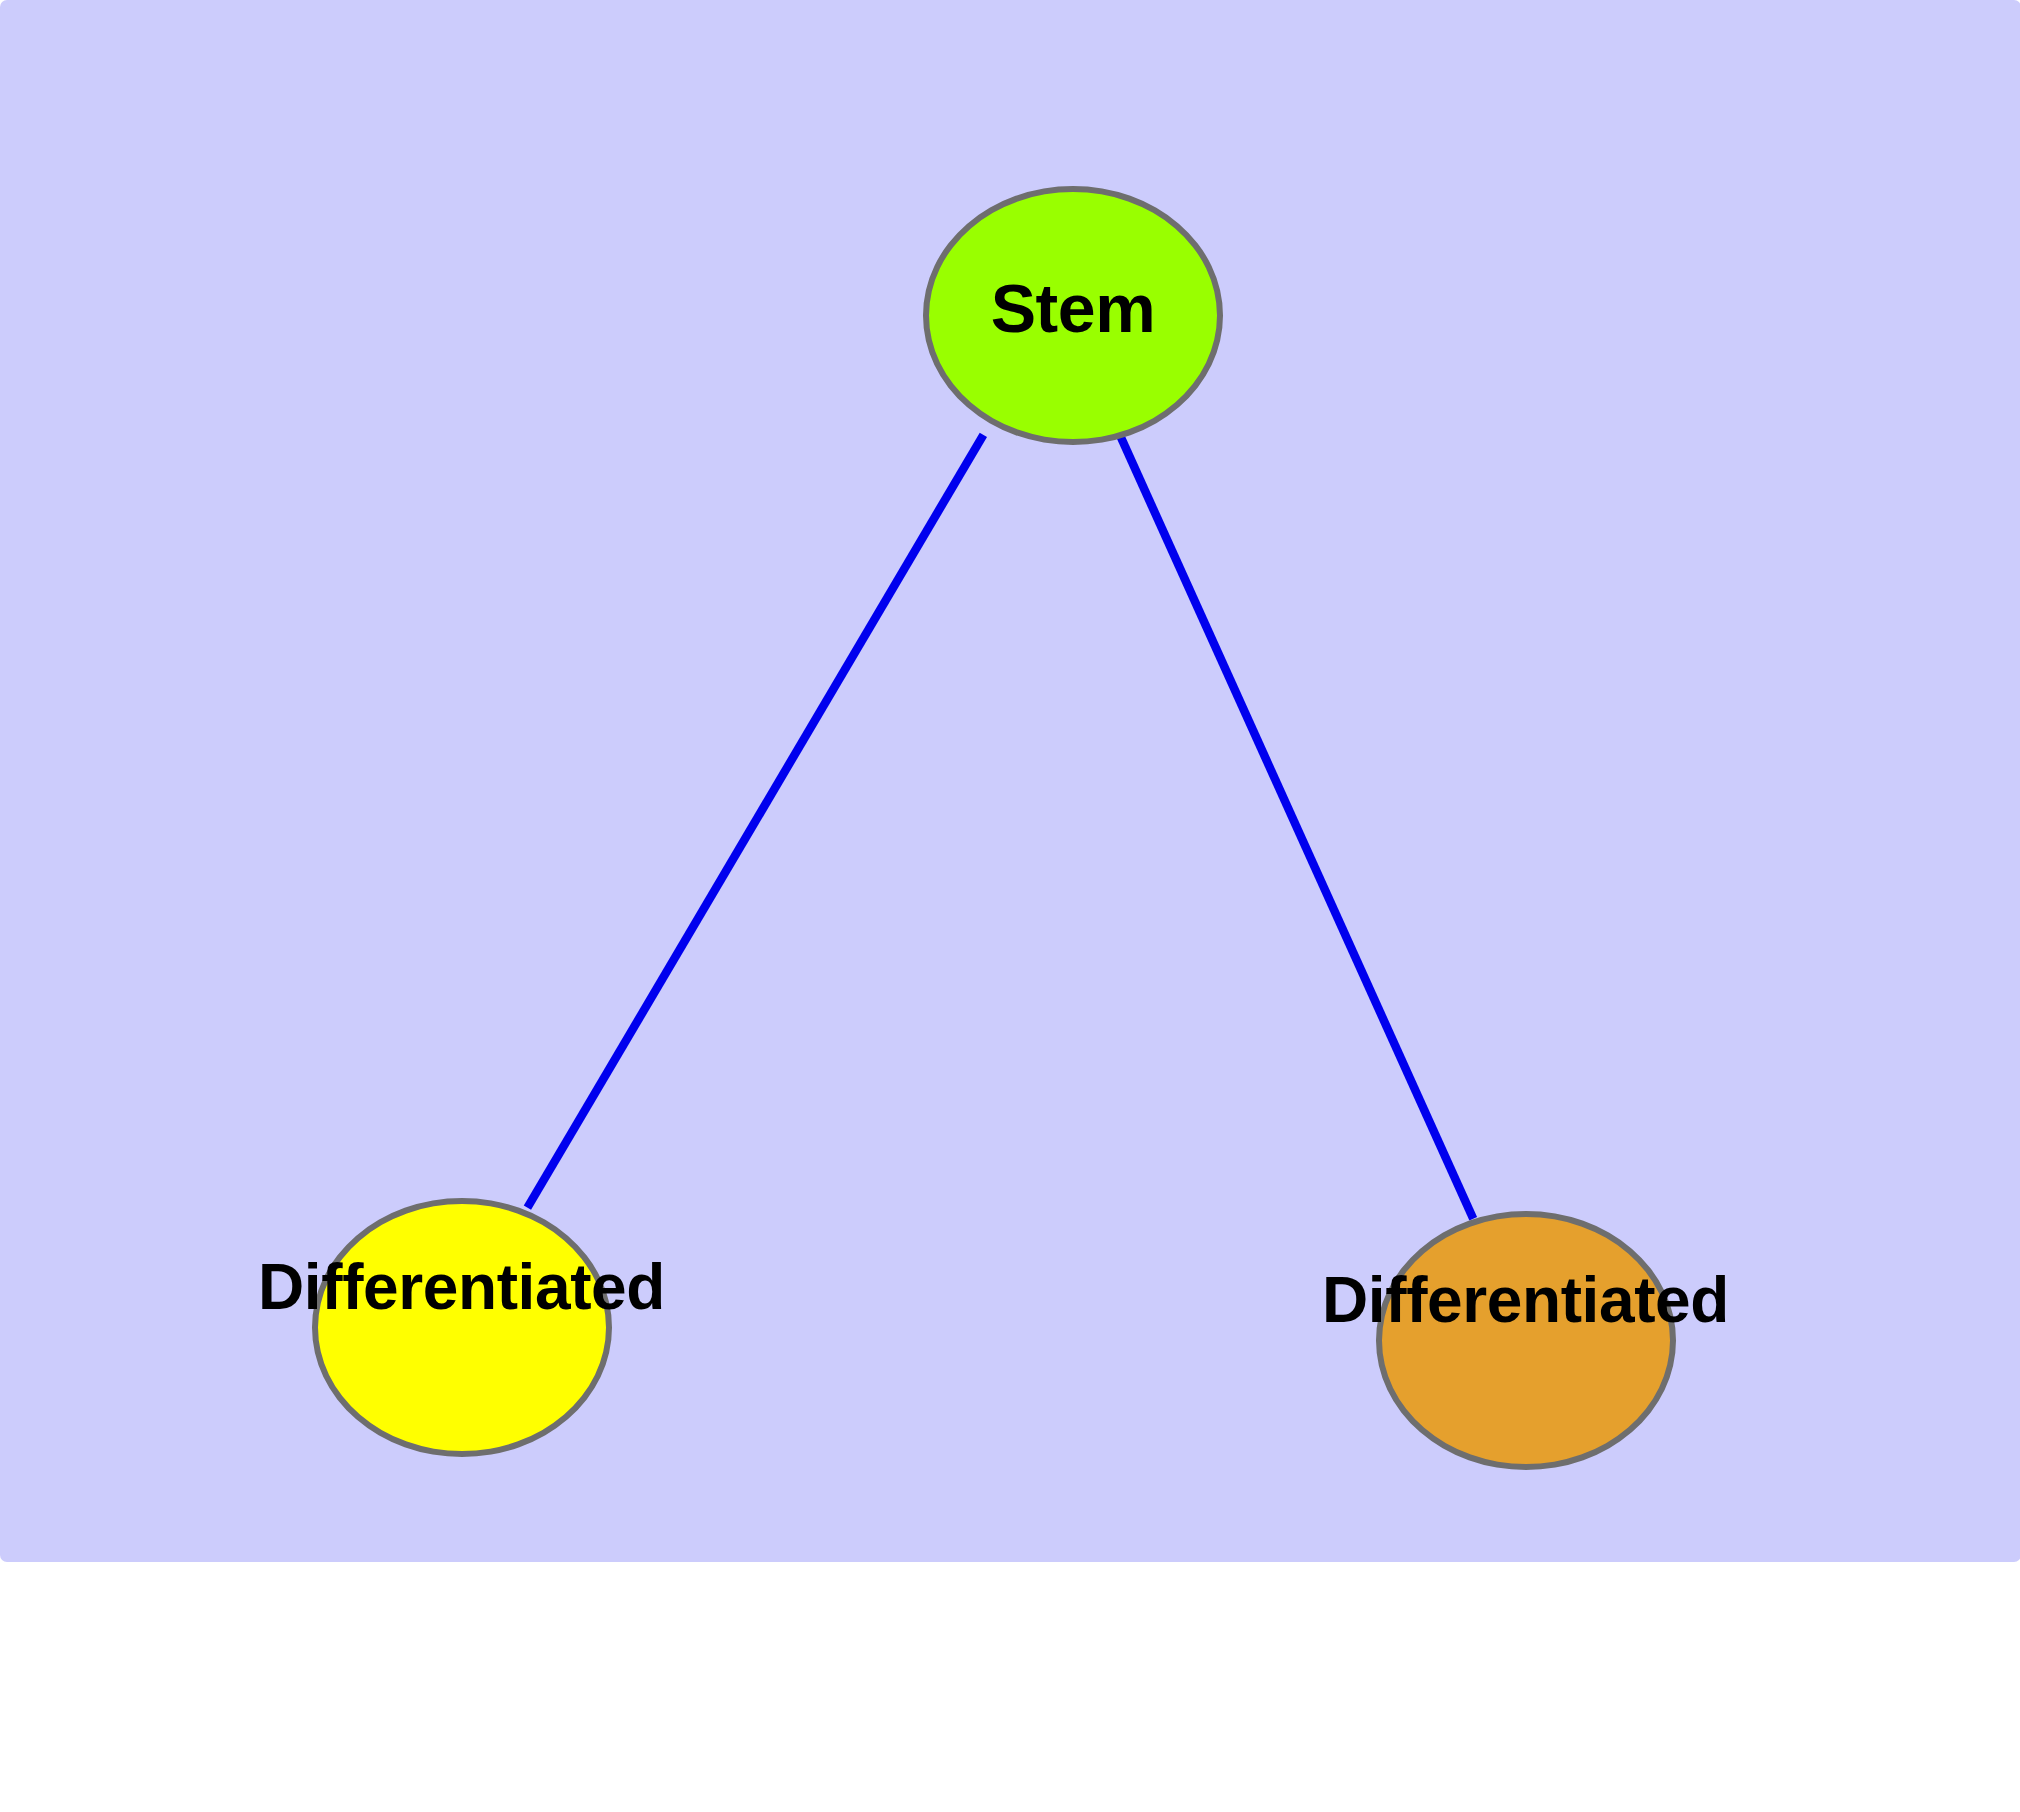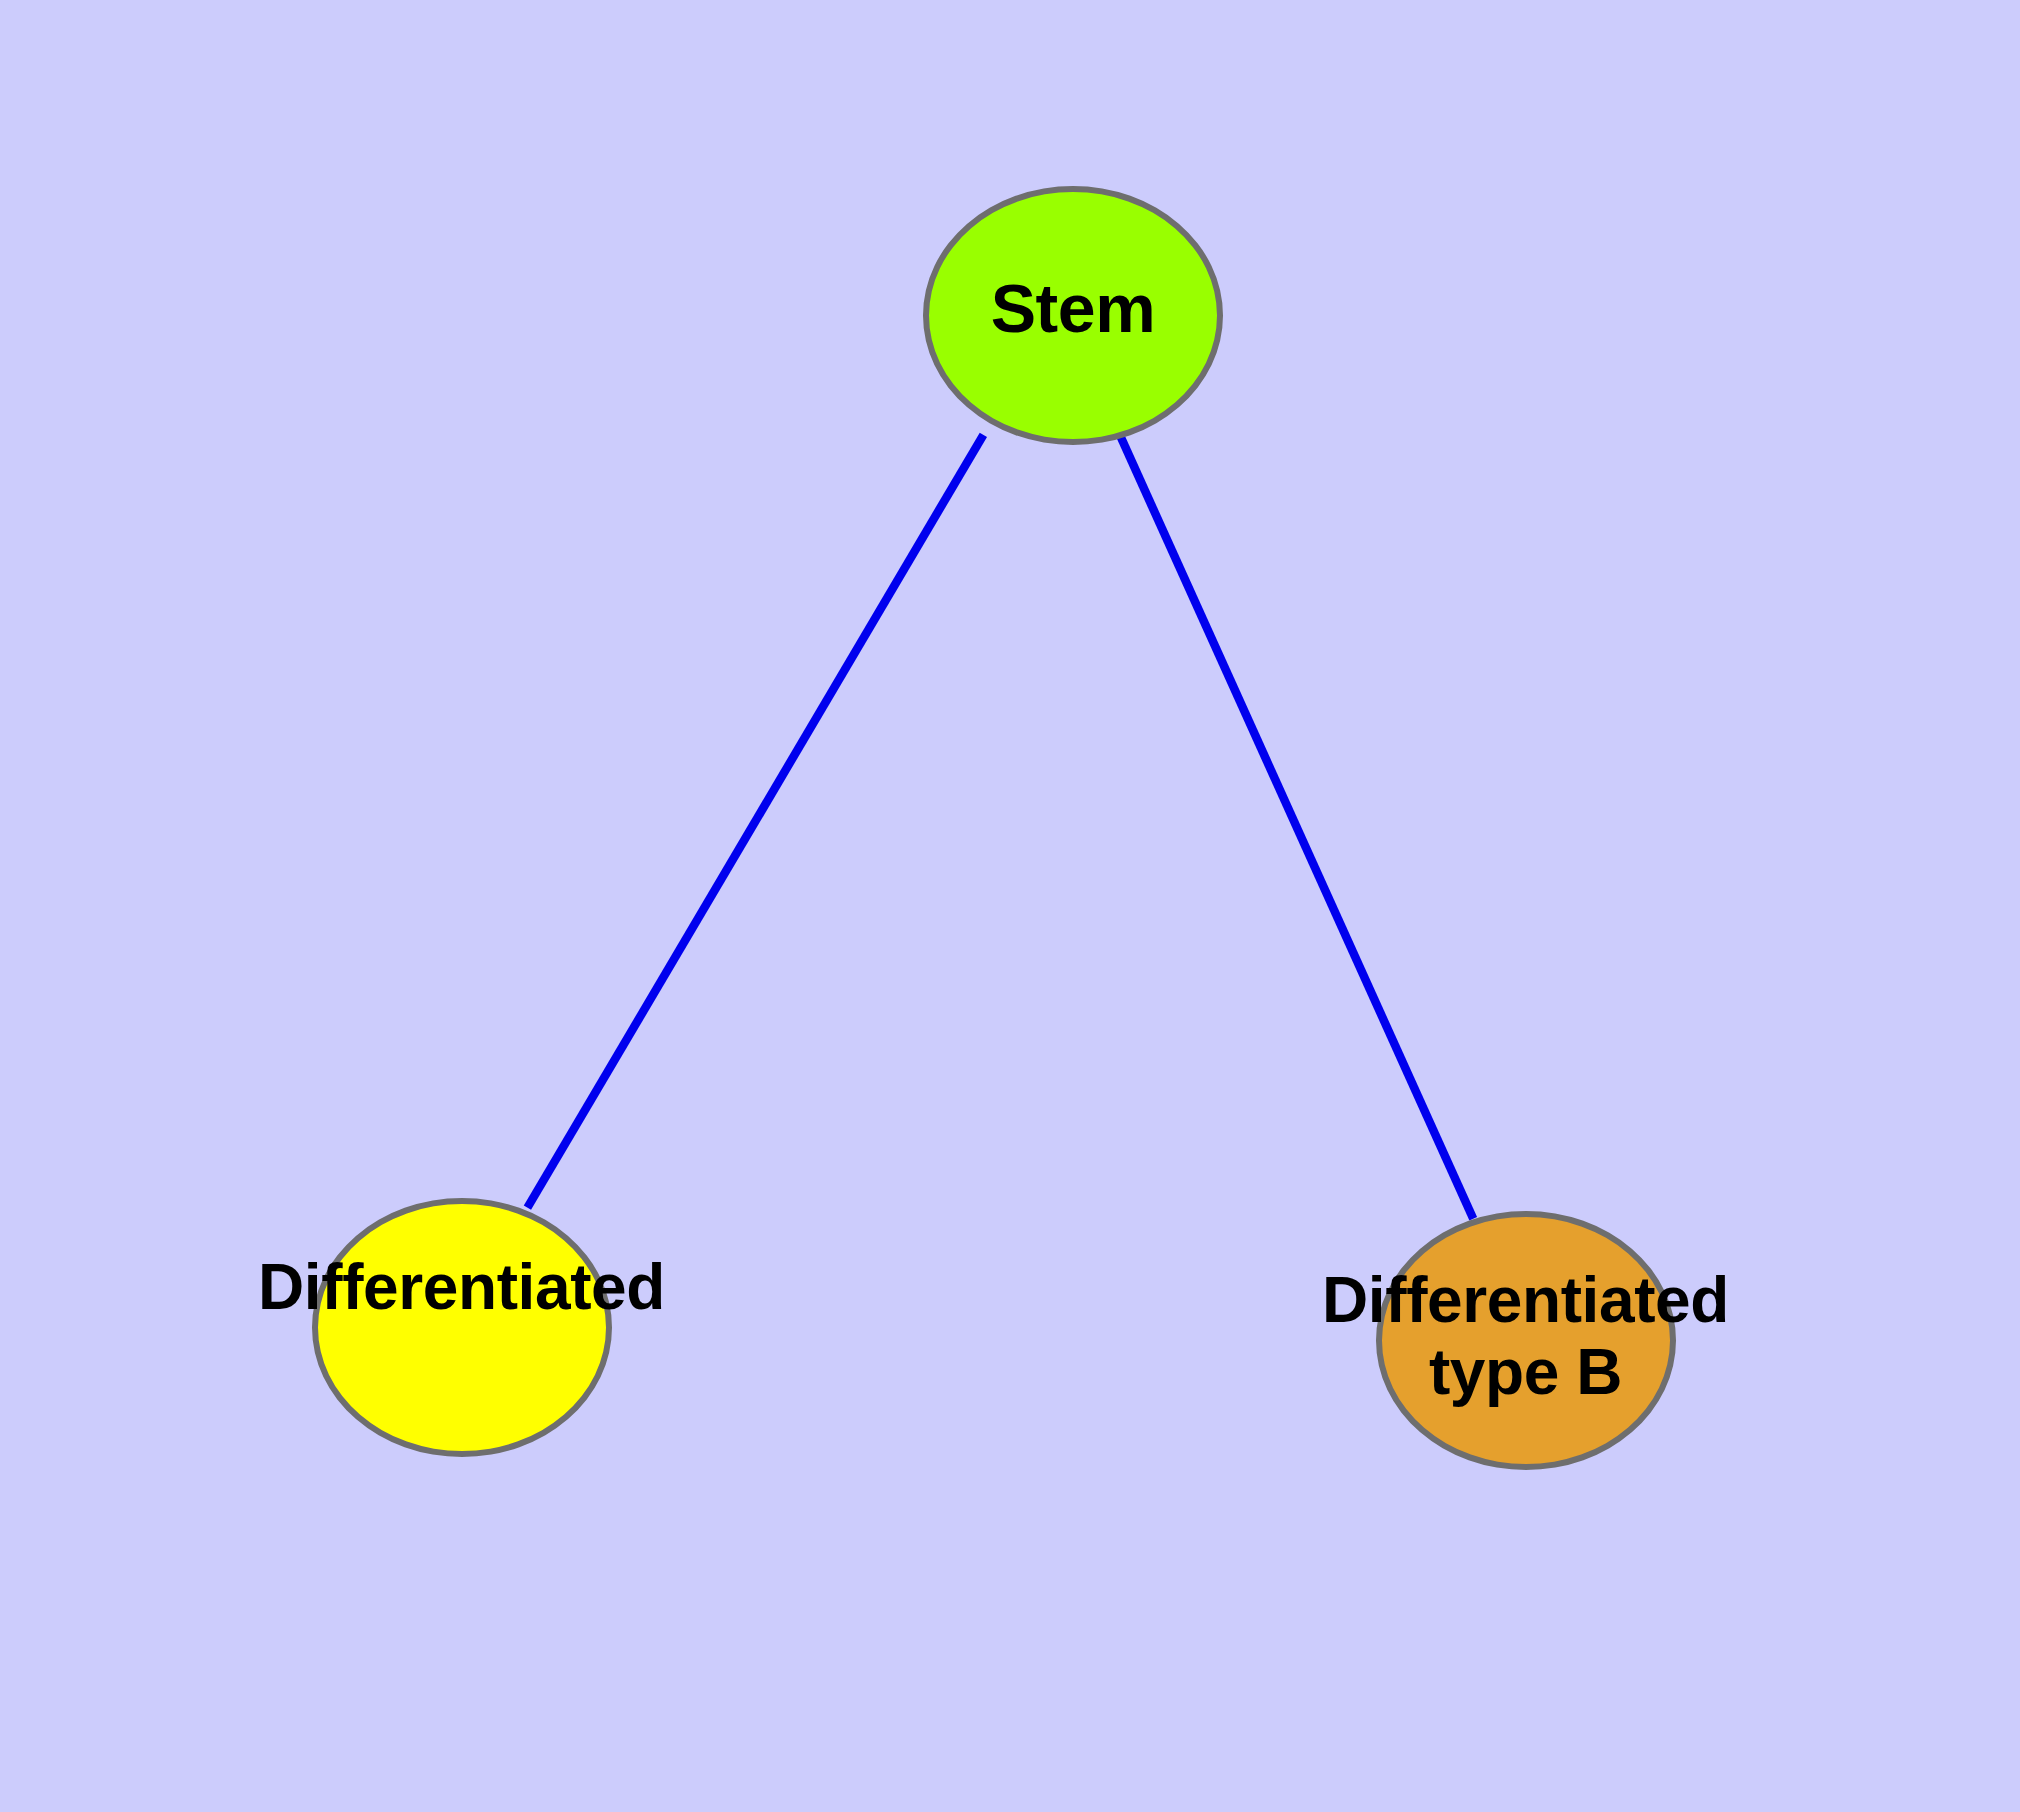"Stem" #graph-canvas { border-radius: none -> 7px; height: 1812px -> 1562px }
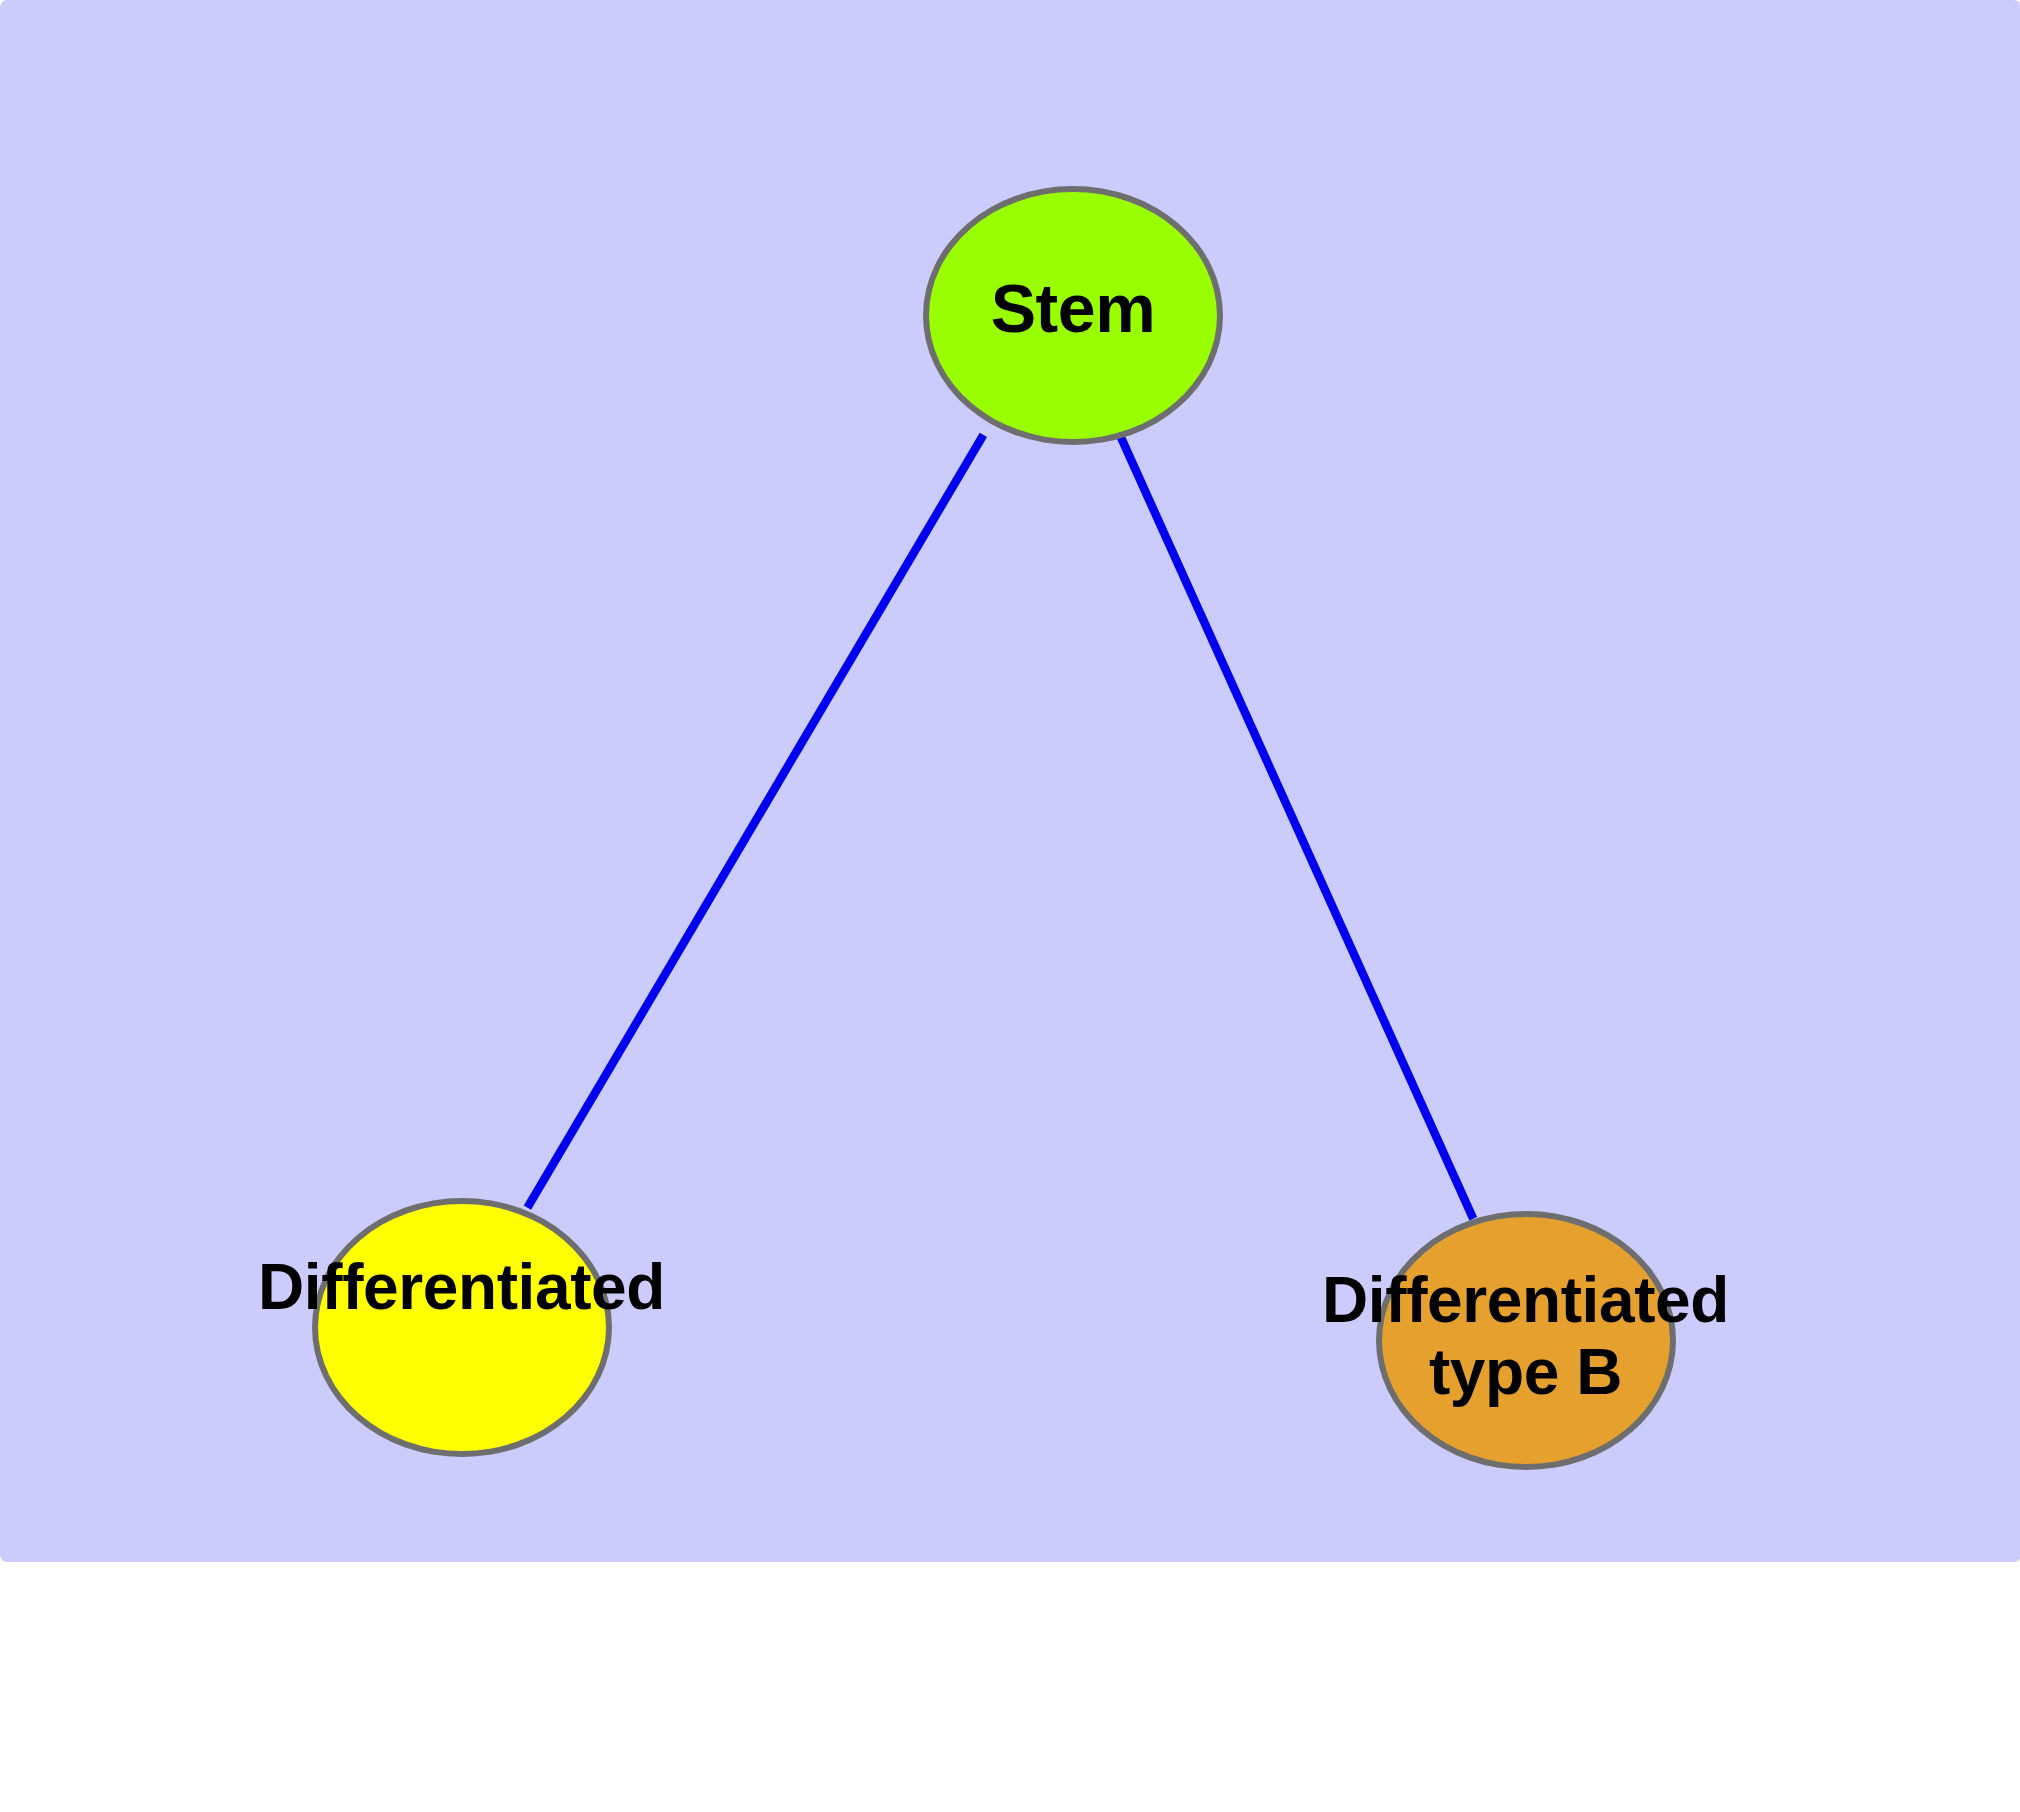"type B" div { html: <div>type B</div> -> none }
